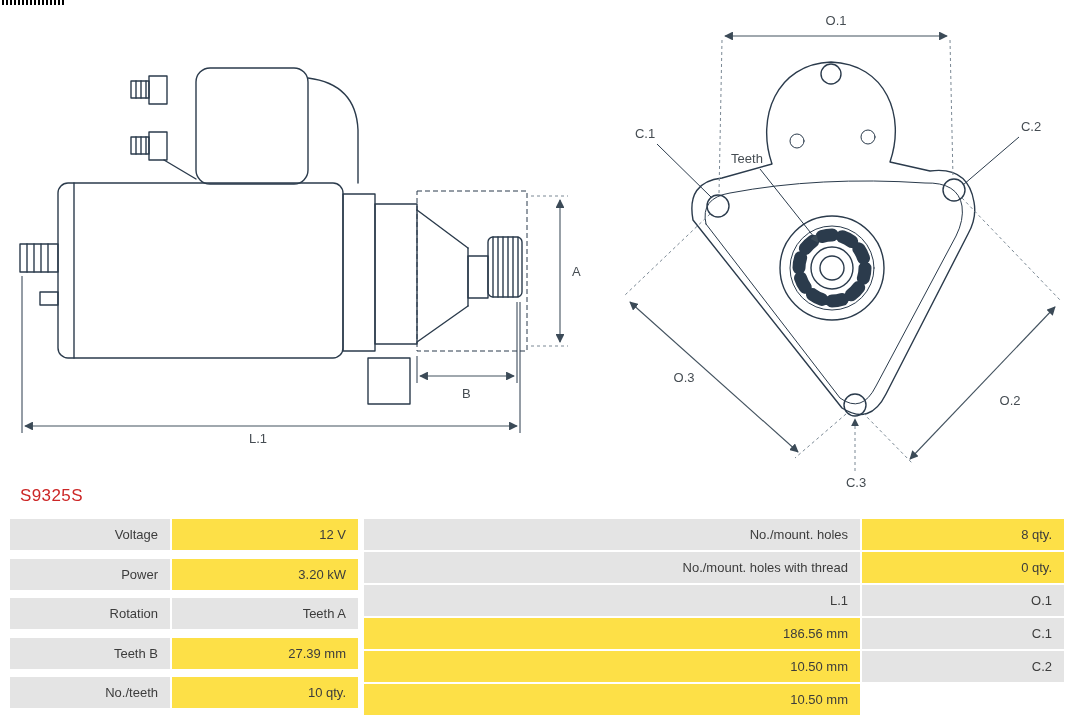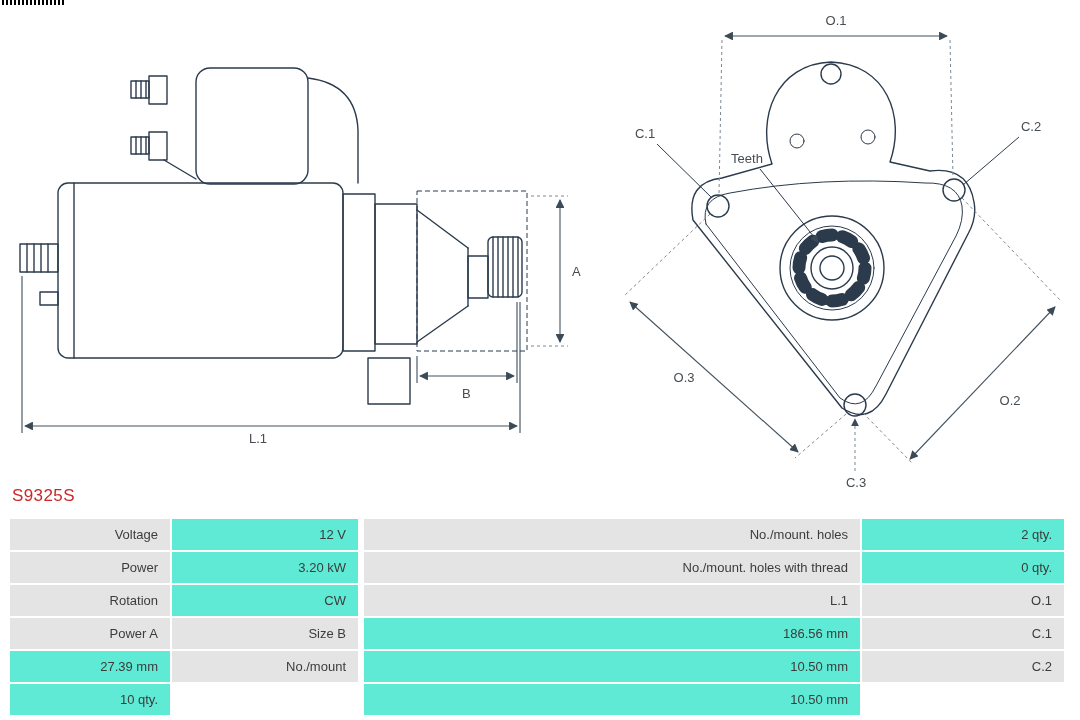"S9325S" .partno { left: 12px -> 20px }
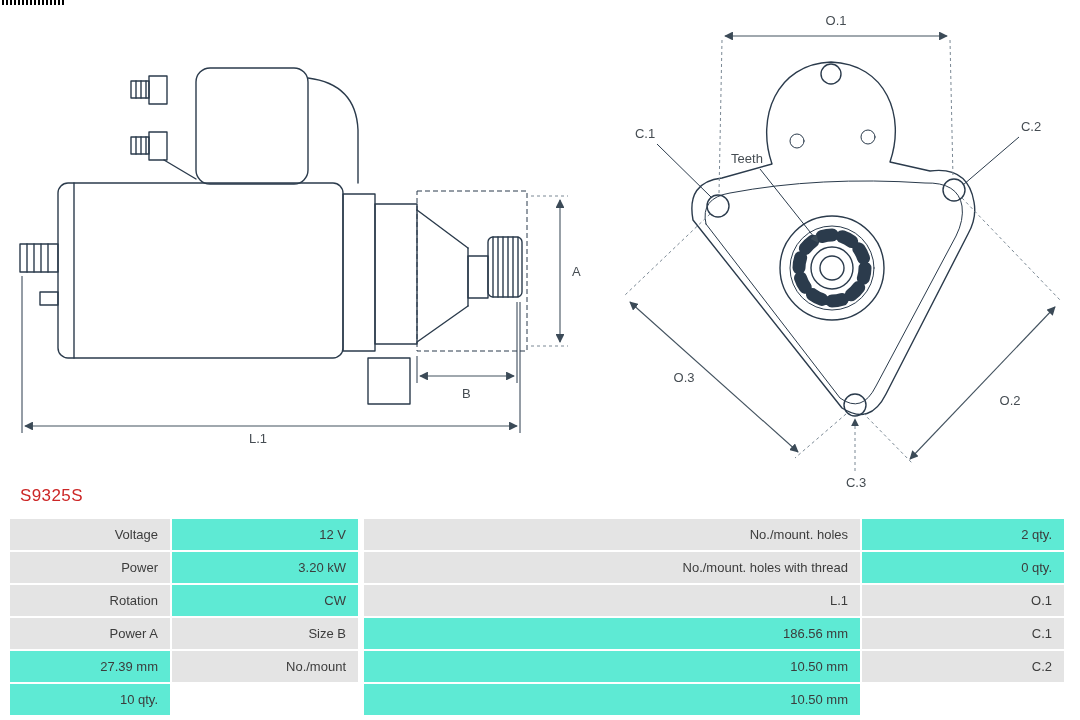"12 V" .val { background: #5eead4 -> #fde047 }
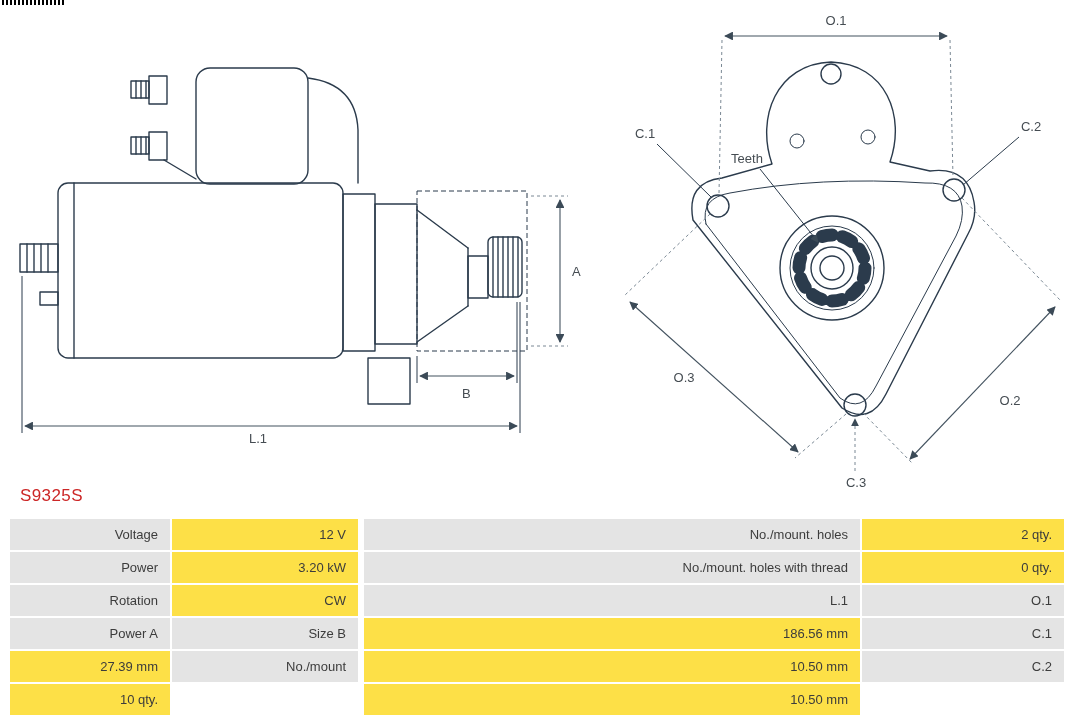"2 qty." div.cell { text: 2 -> 8 }
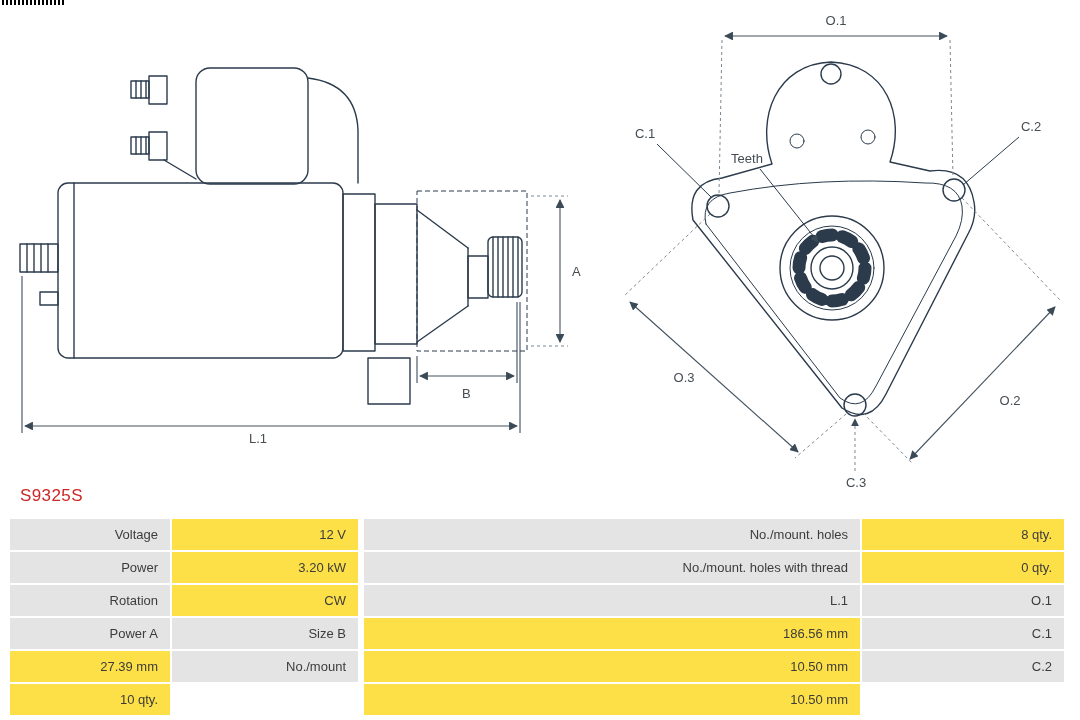"CW" div.cell { html: <div>CW</div> -> none }
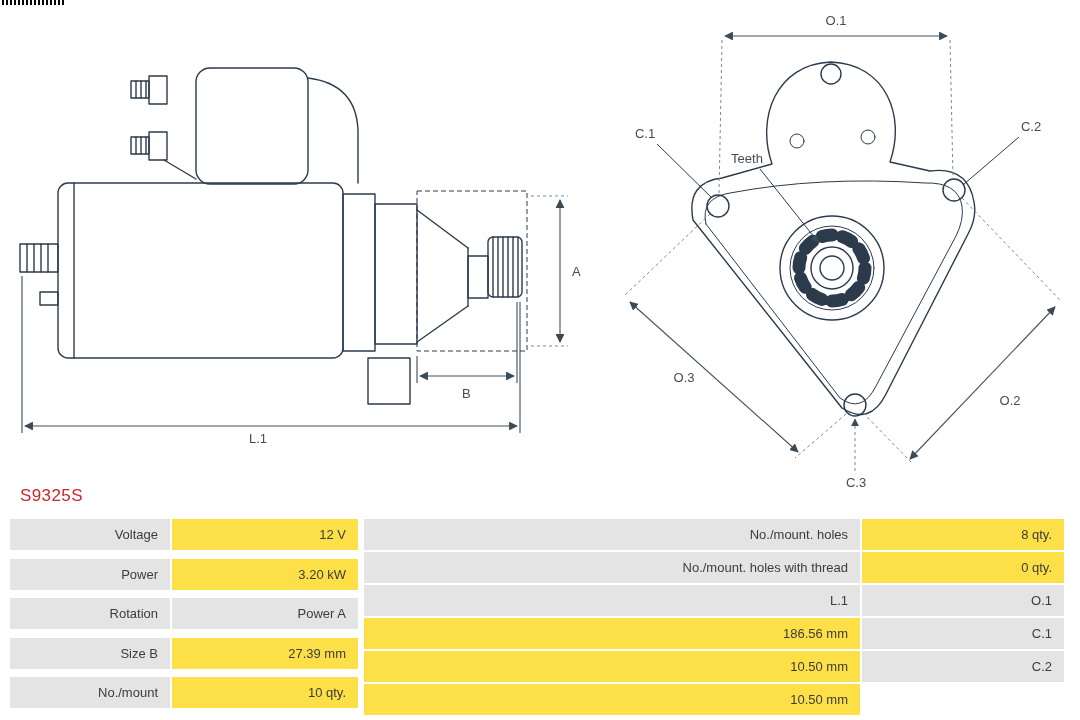"Power A" div.cell { text: Power -> Teeth }
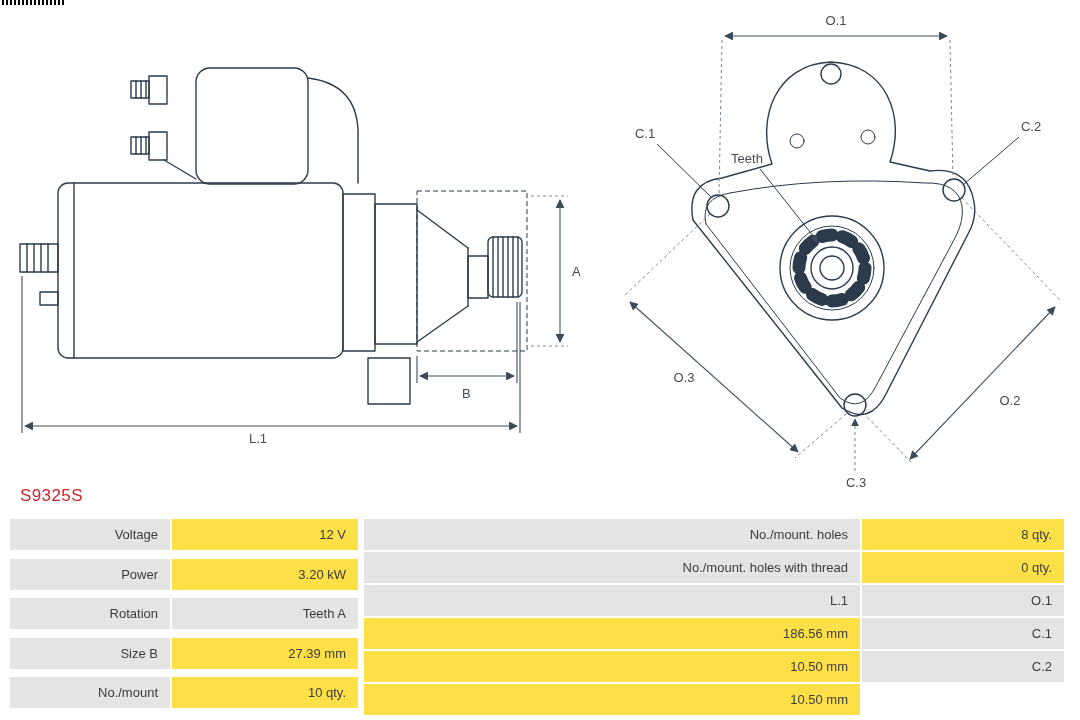"Size B" div.cell { text: Size -> Teeth }
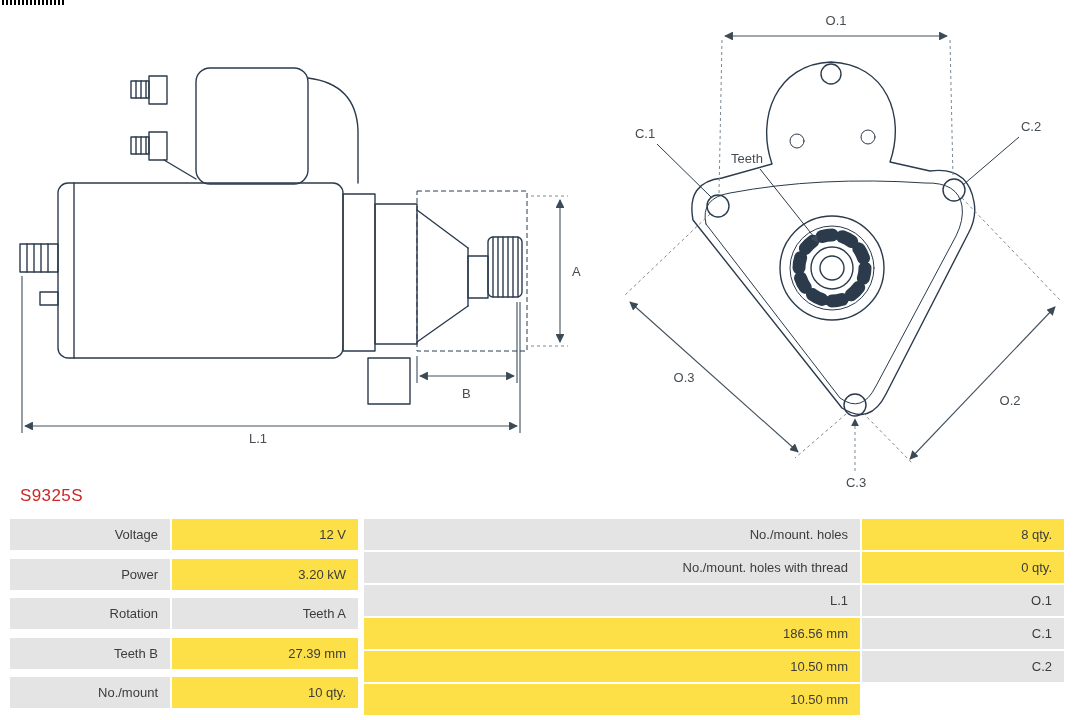"No./mount" div.cell { text: No./mount -> No./teeth }
